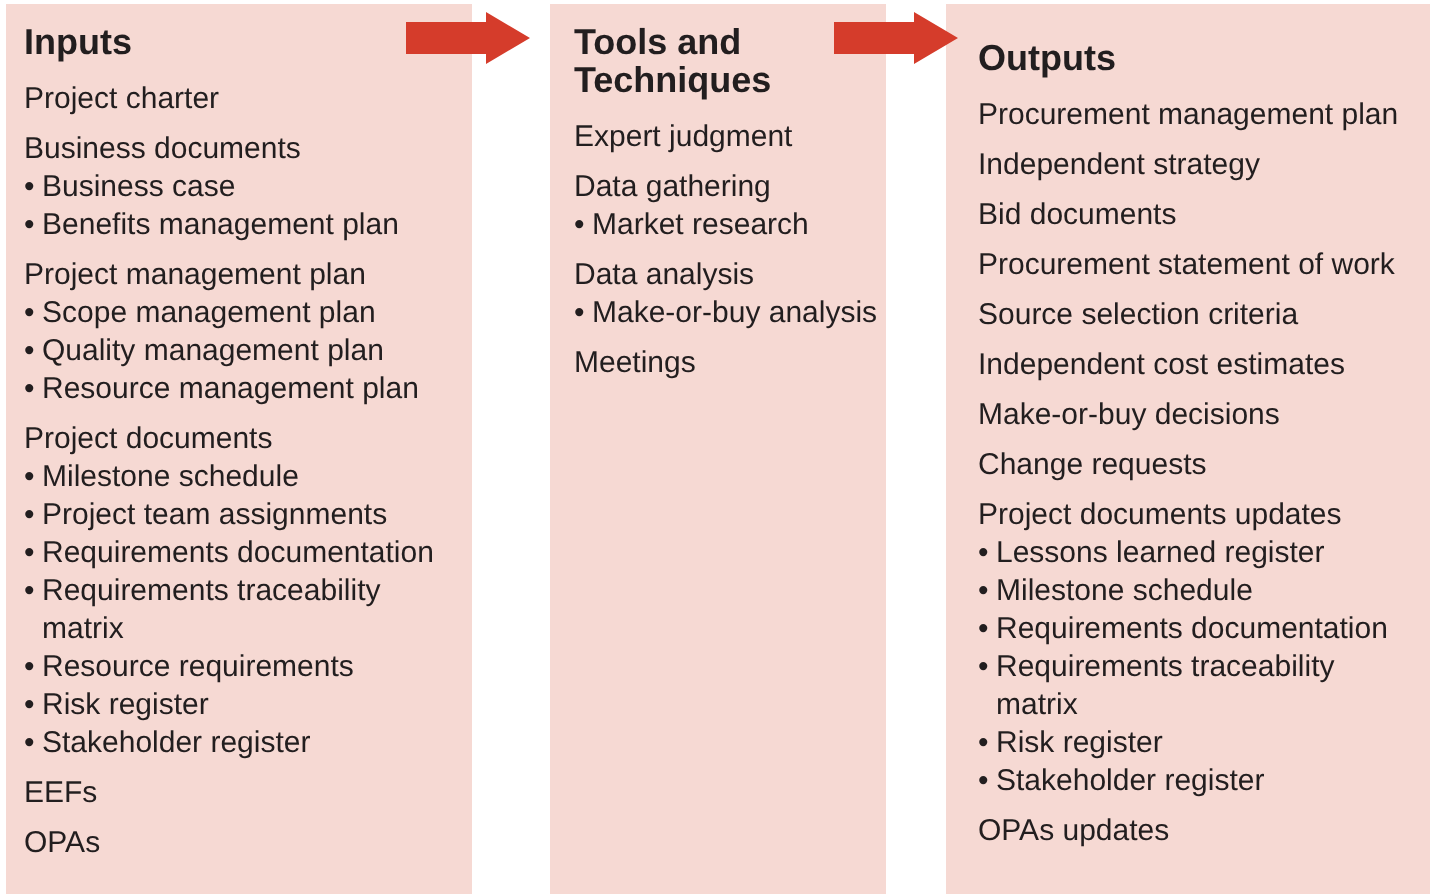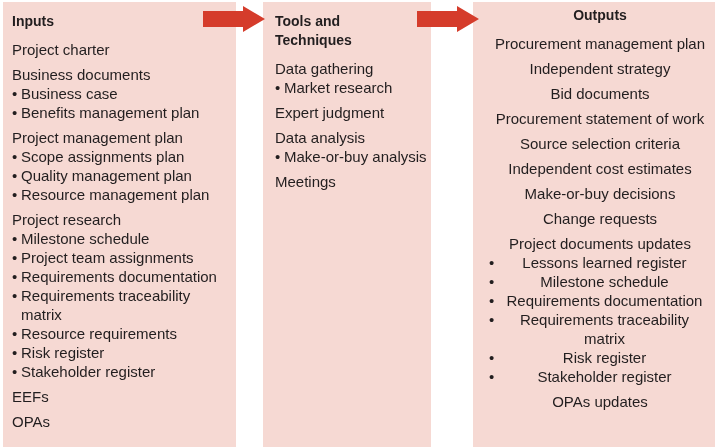"Inputs" .col-title { font-size: 14px -> 18px }
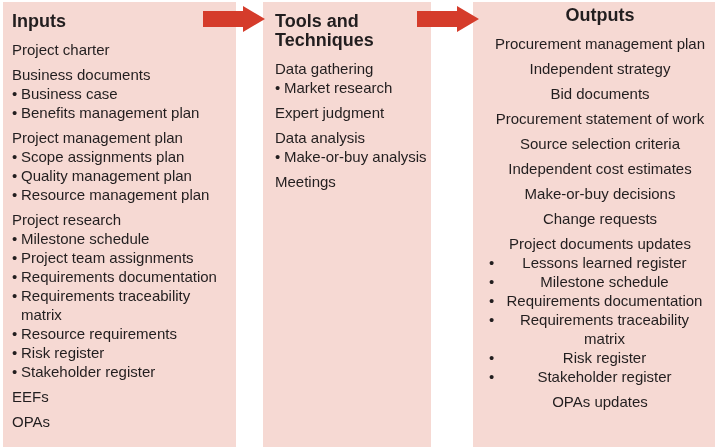"Tools and" .col-tools { left: 263px -> 275px }
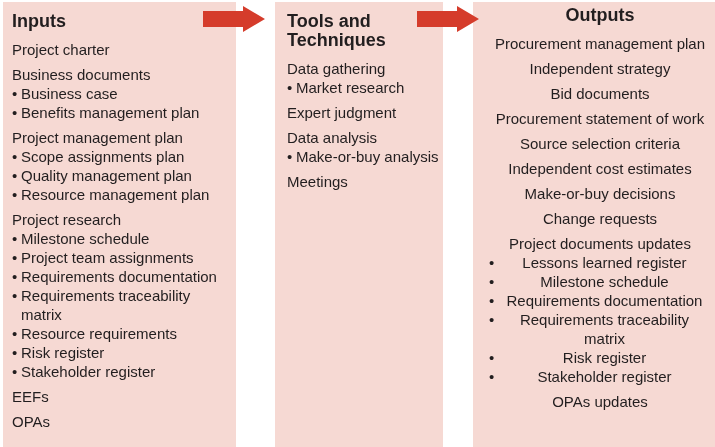"Outputs" .col-outputs { padding: 4px 4px 0 16px -> 18px 4px 0 16px; text-align: center -> none }
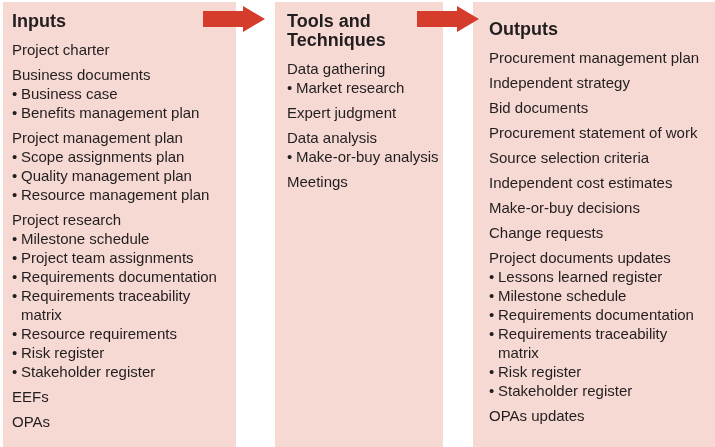"Data gathering" div.group { order: before "Expert judgment" -> after "Expert judgment" }
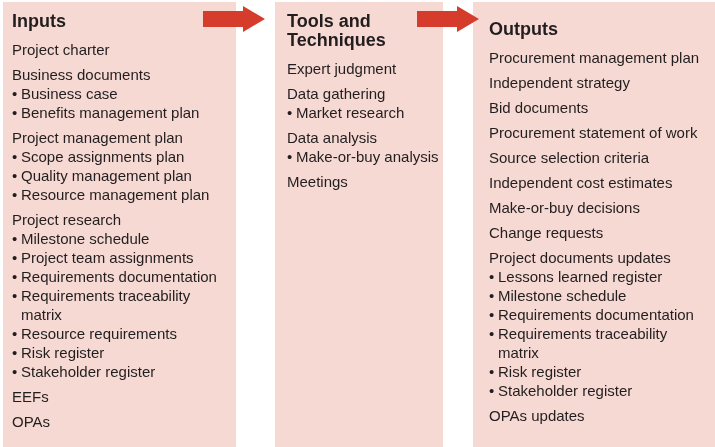"Scope assignments plan" li { text: assignments -> management }
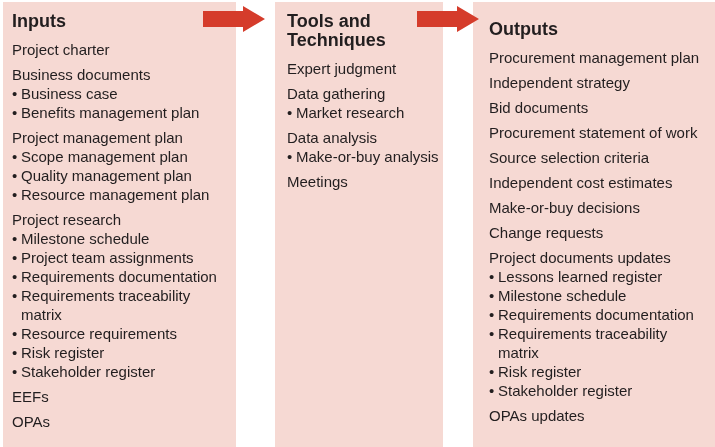"Project research" div.group-label { text: research -> documents }
